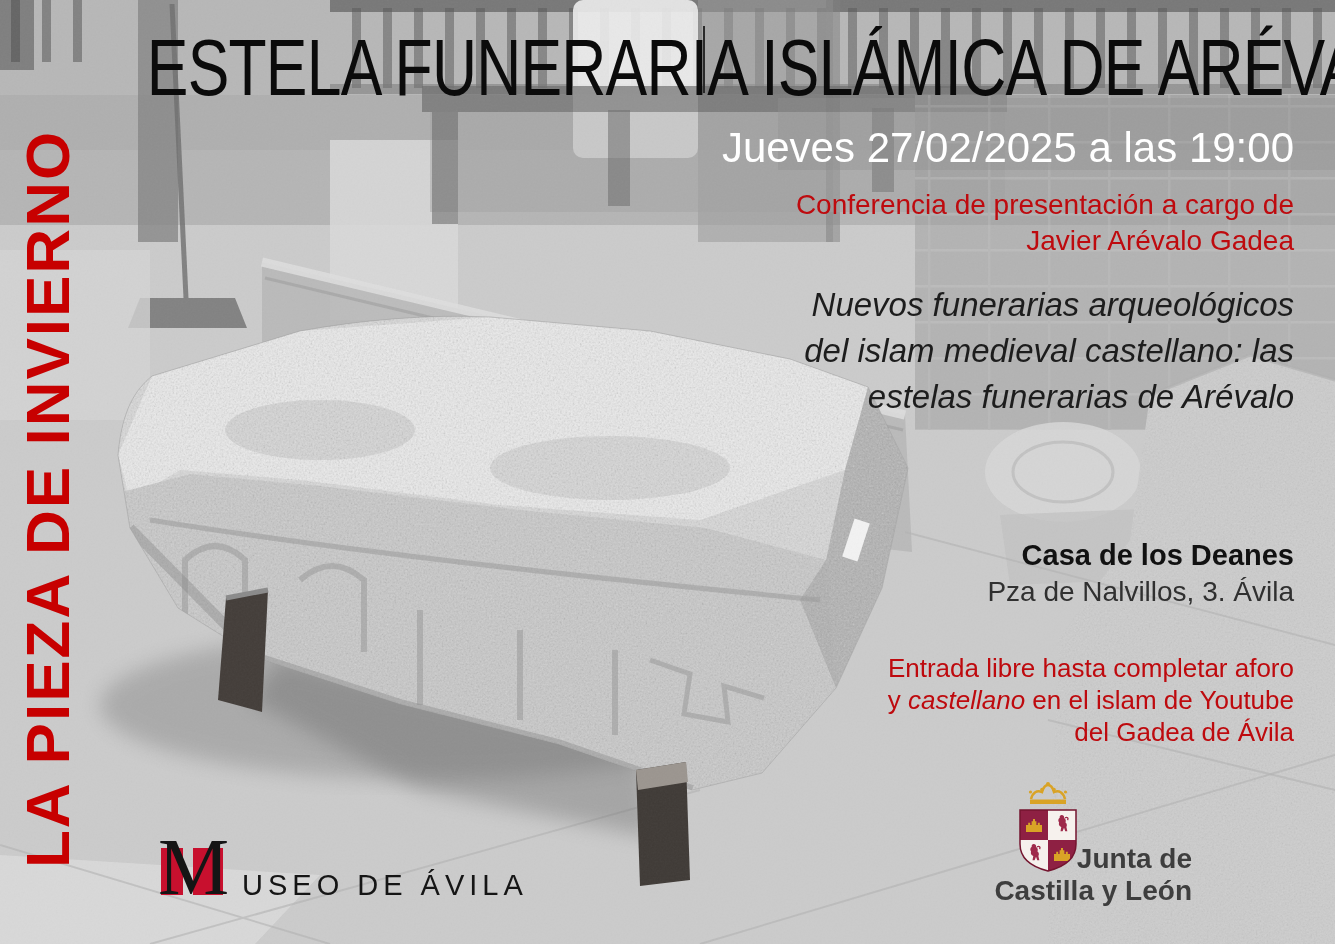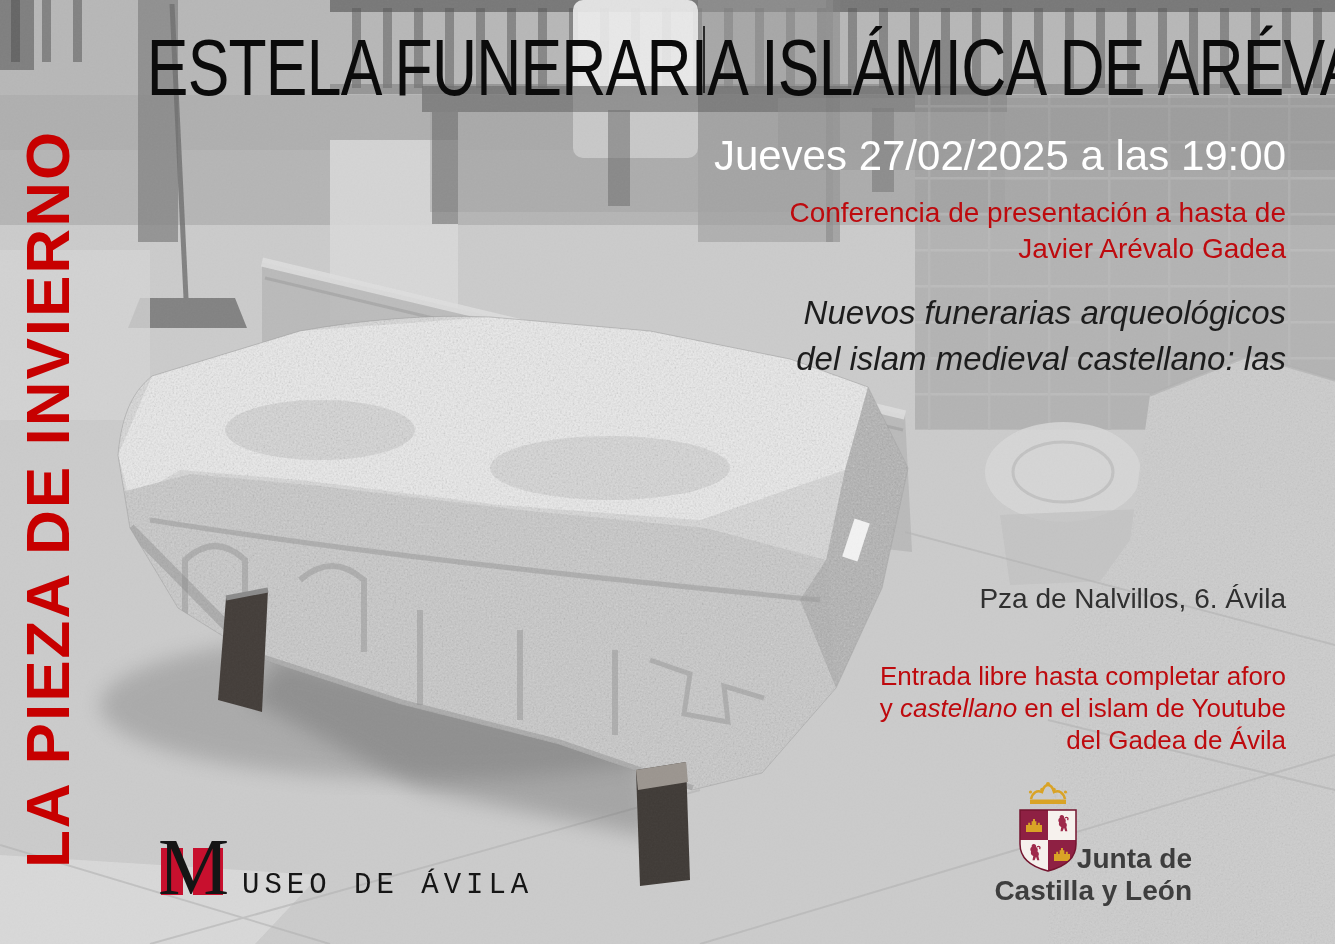"Jueves 27/02/2025 a las 19:00" .rcol { margin: 12px -> 4px }
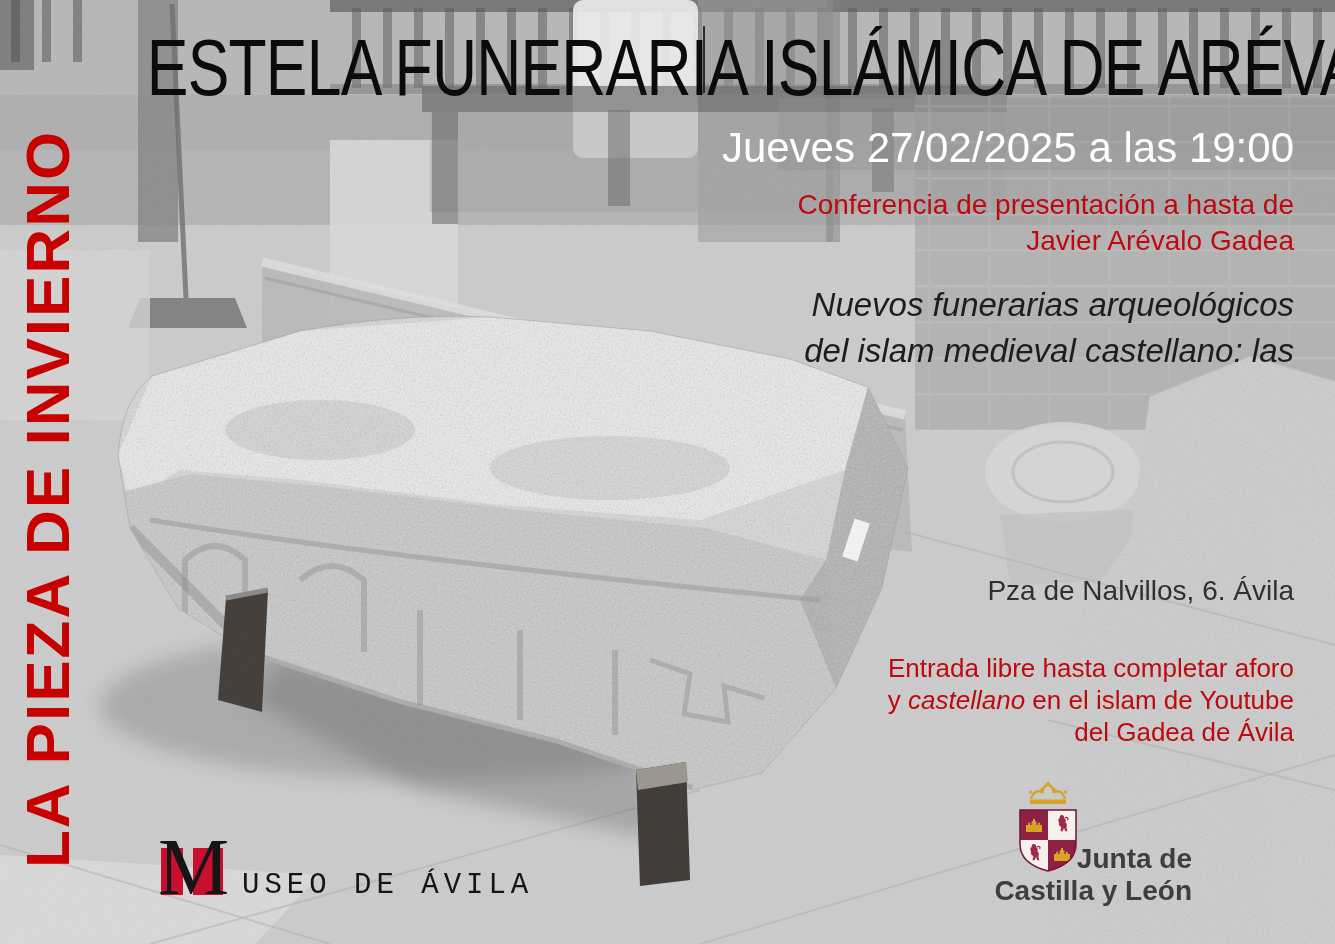"Conferencia de presentación a hasta" span { text: hasta -> cargo }
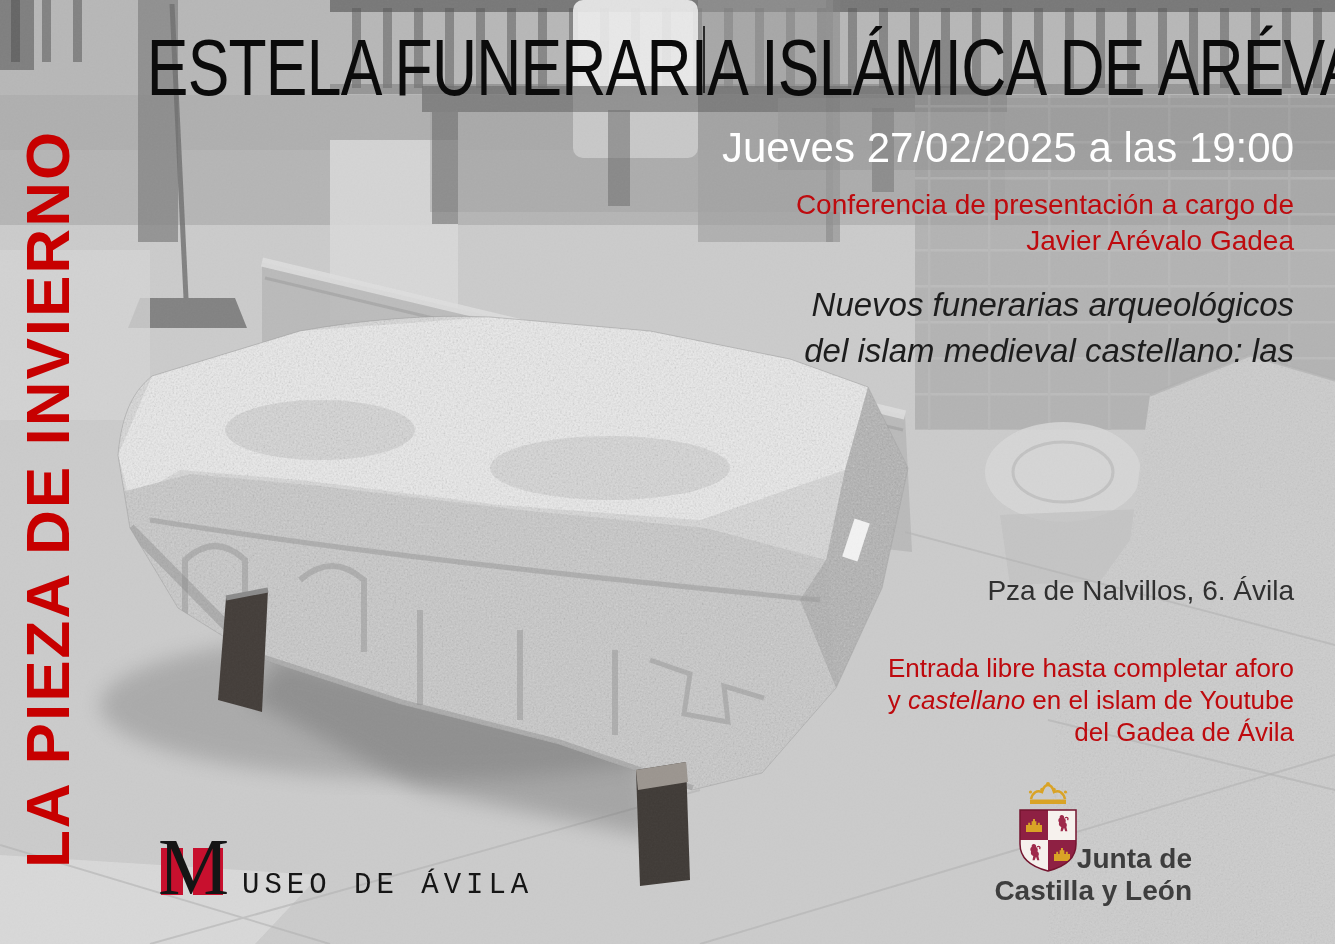"estelas funerarias de Arévalo" span { html: none -> <span>estelas funerarias de Arévalo</span> }
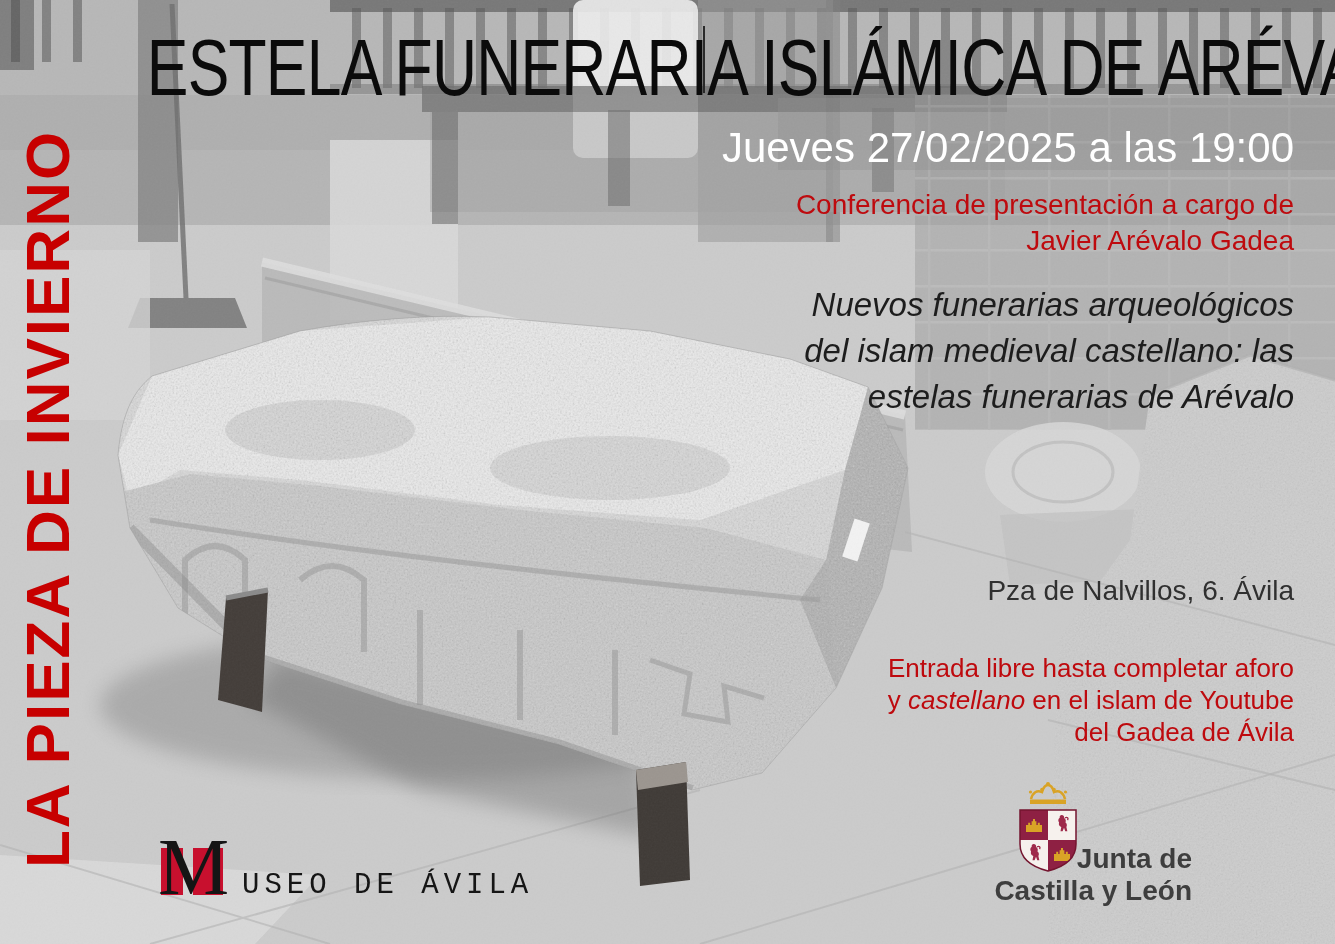"Casa de los Deanes" span.venue-name { html: none -> <span>Casa de los Deanes</span> }
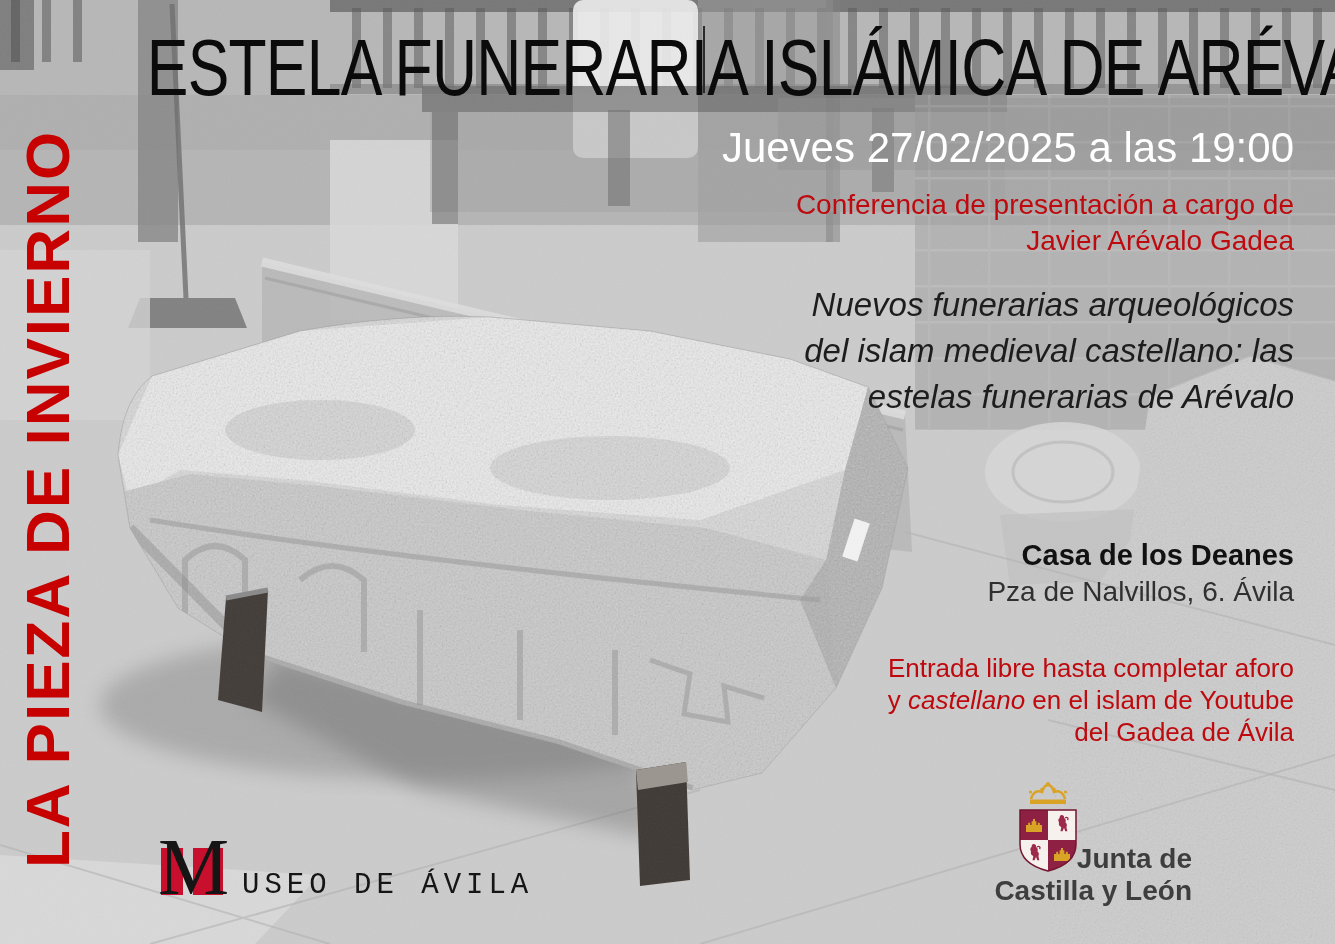"Pza de Nalvillos, 6. Ávila" span { text: 6 -> 3 }
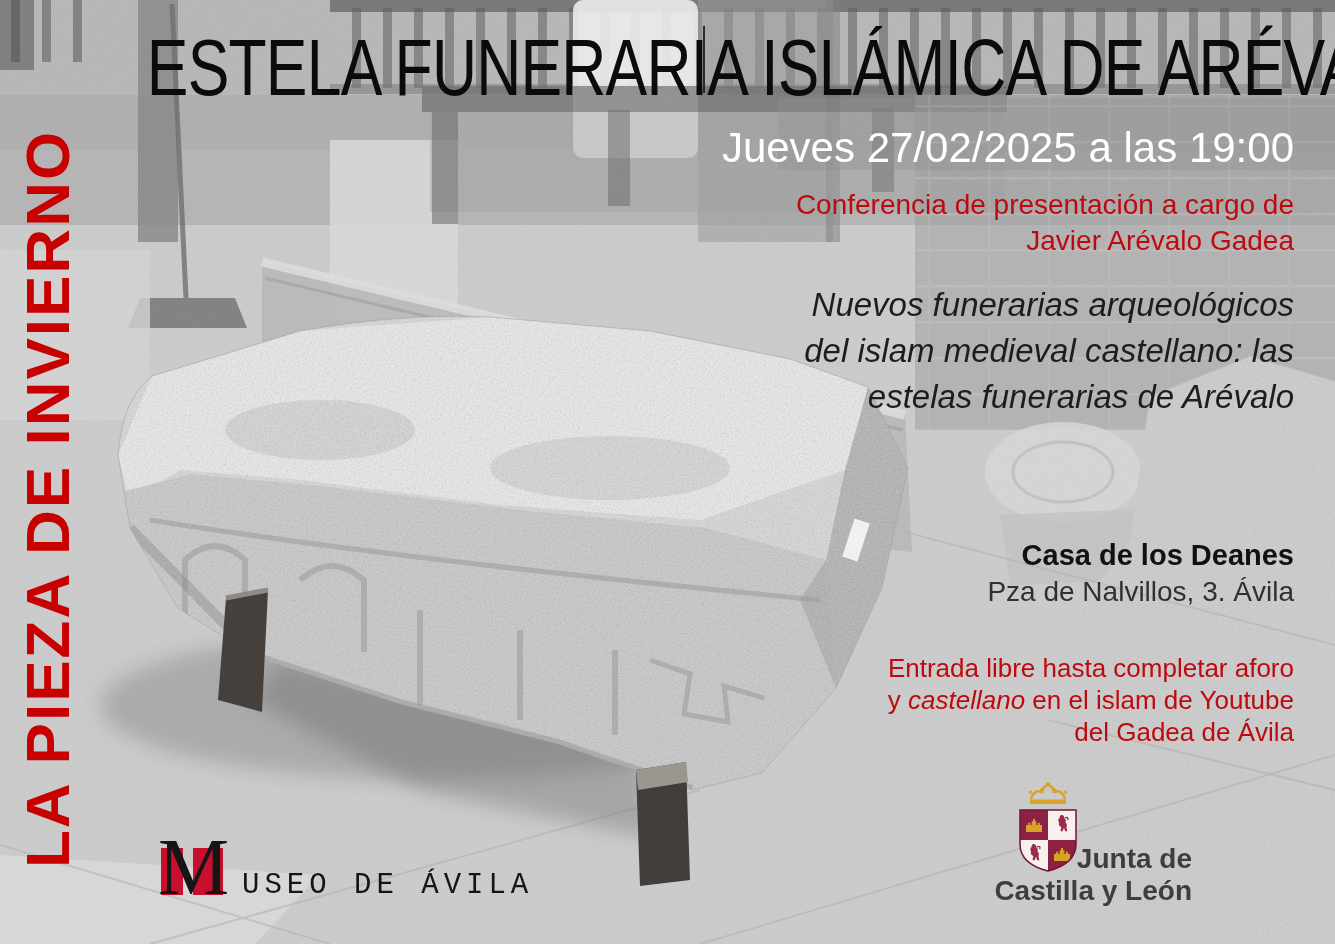"USEO DE ÁVILA" .mlogo .rest { font-family: Liberation Mono, monospace -> Liberation Sans, sans-serif }
